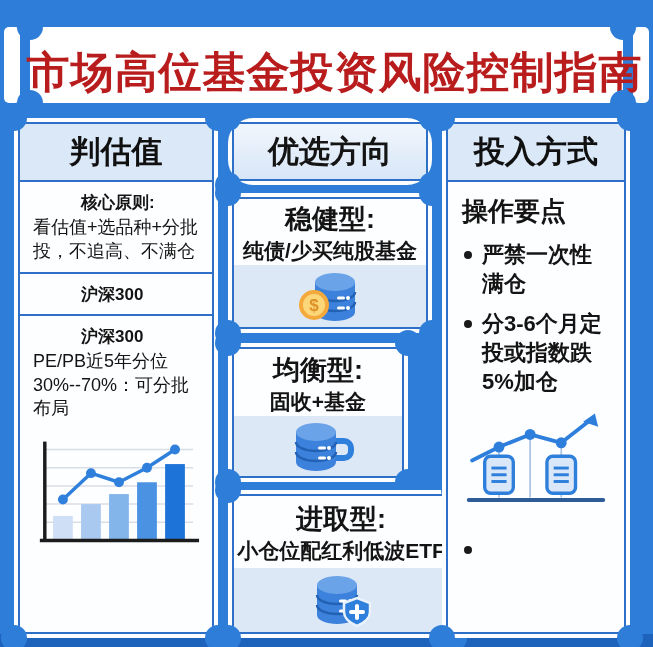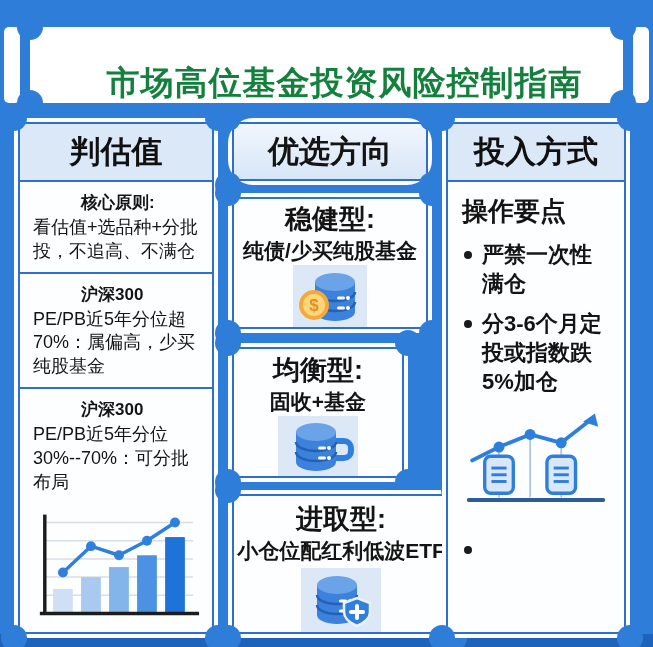"市场高位基金投资风险控制指南" .banner h1 { color: #15803d -> #b91c1c; font-size: 33px -> 43px; margin: 18px -> 8px }
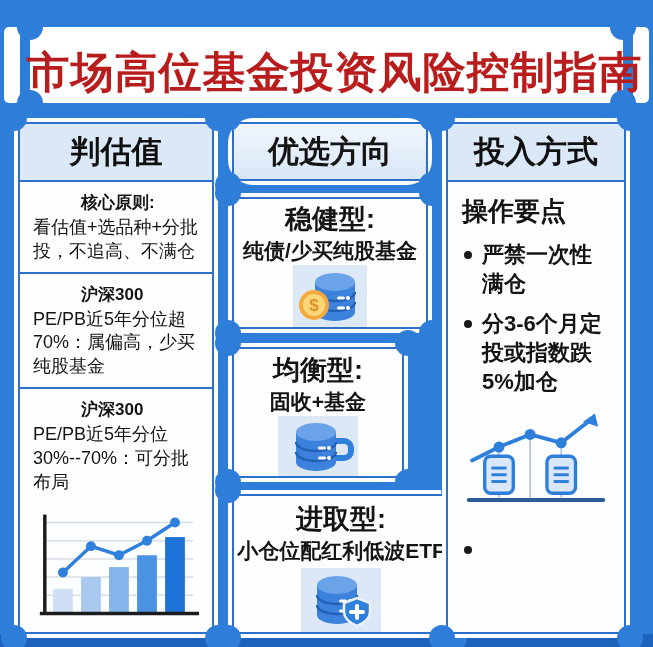"稳健型:" .tone-card { align-items: center -> none }
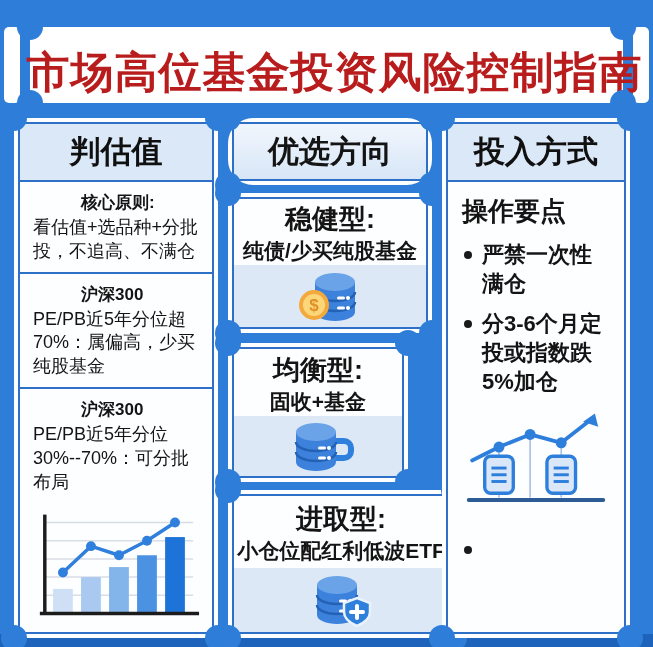"PE/PB近5年分位超70%：属偏高，少买纯股基金" div.b { html: <div>PE/PB近5年分位超70%：属偏高，少买纯股基金</div> -> none }
